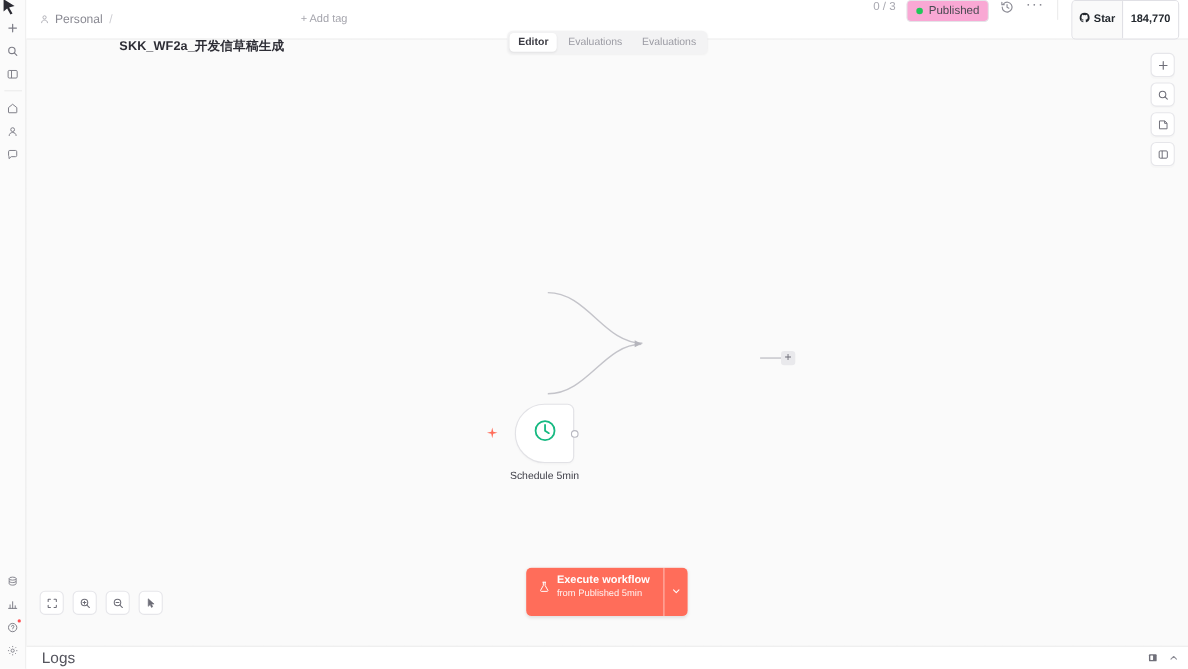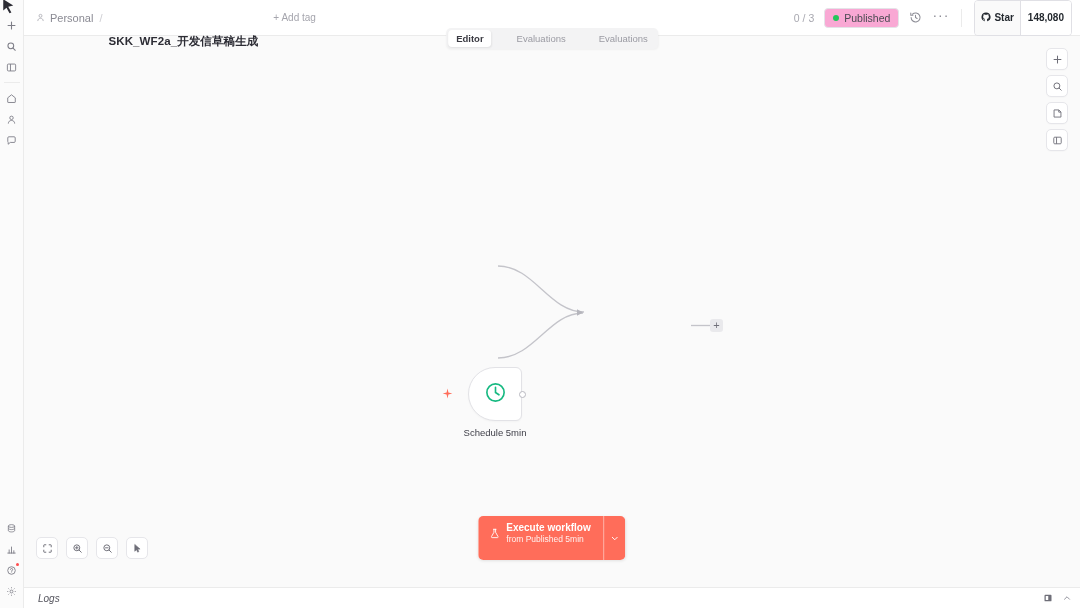"0 / 3" .hdr-right { align-items: center -> flex-start }
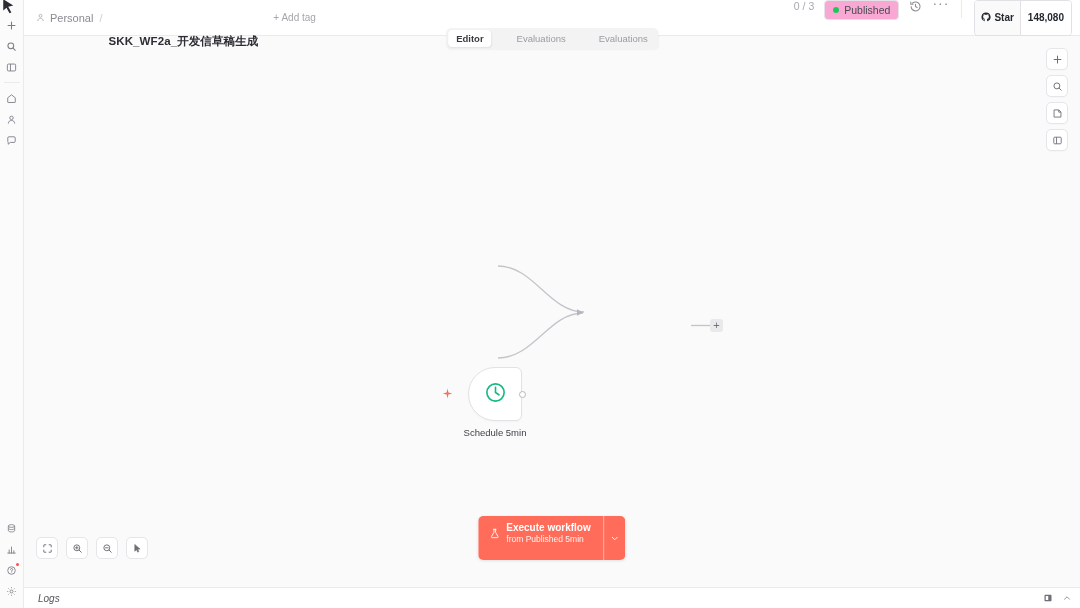"148,080" span.gh-count { text: 148,080 -> 184,770 }
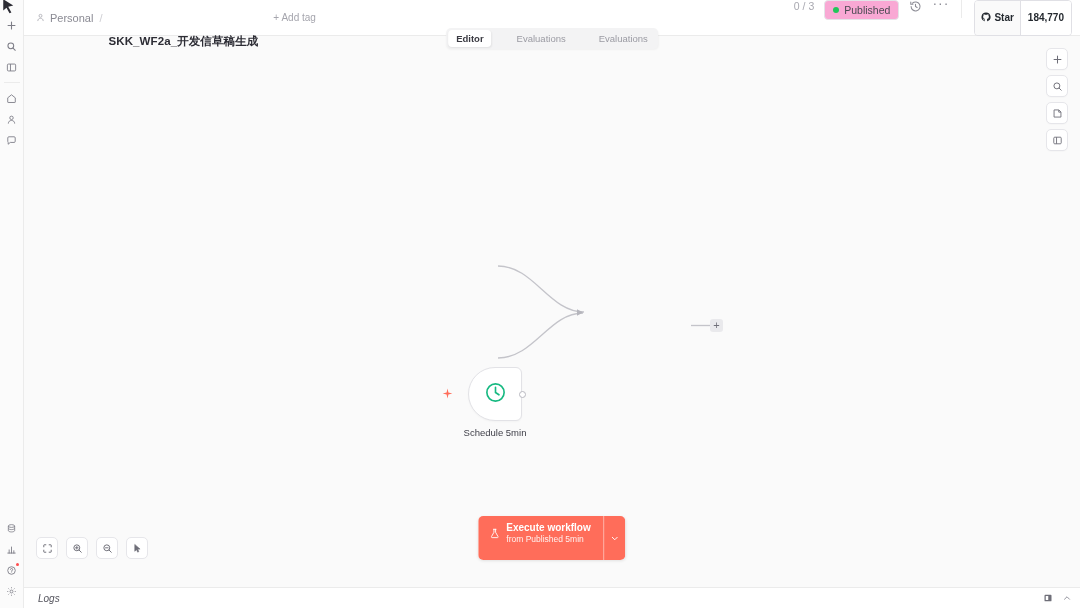"Editor" .tabs { gap: 17px -> 2px }
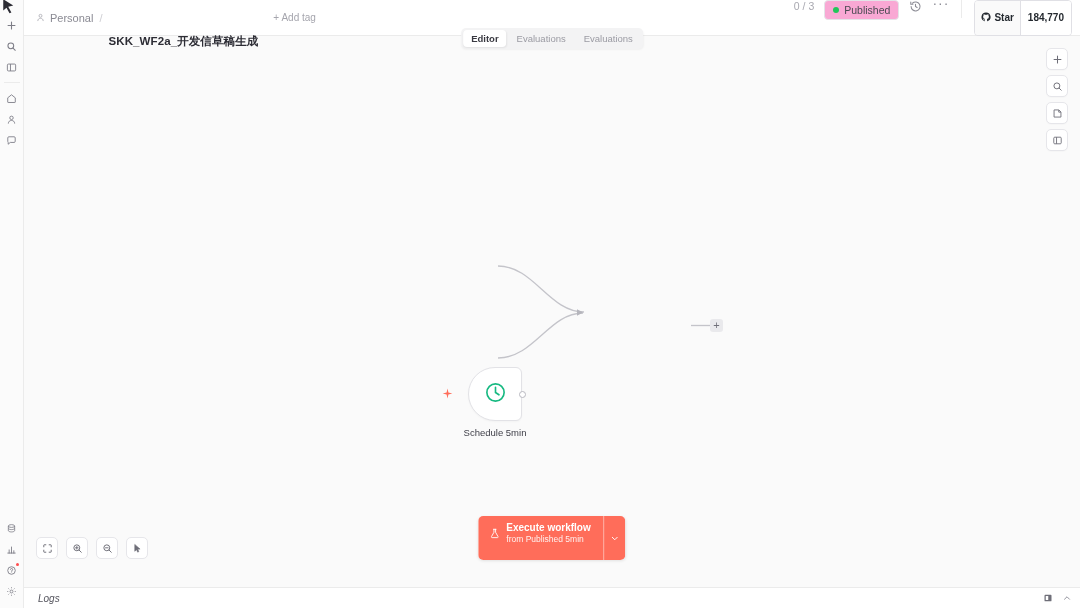"Logs" .logs-label { font-size: 10px -> 14px; font-style: italic -> none }
